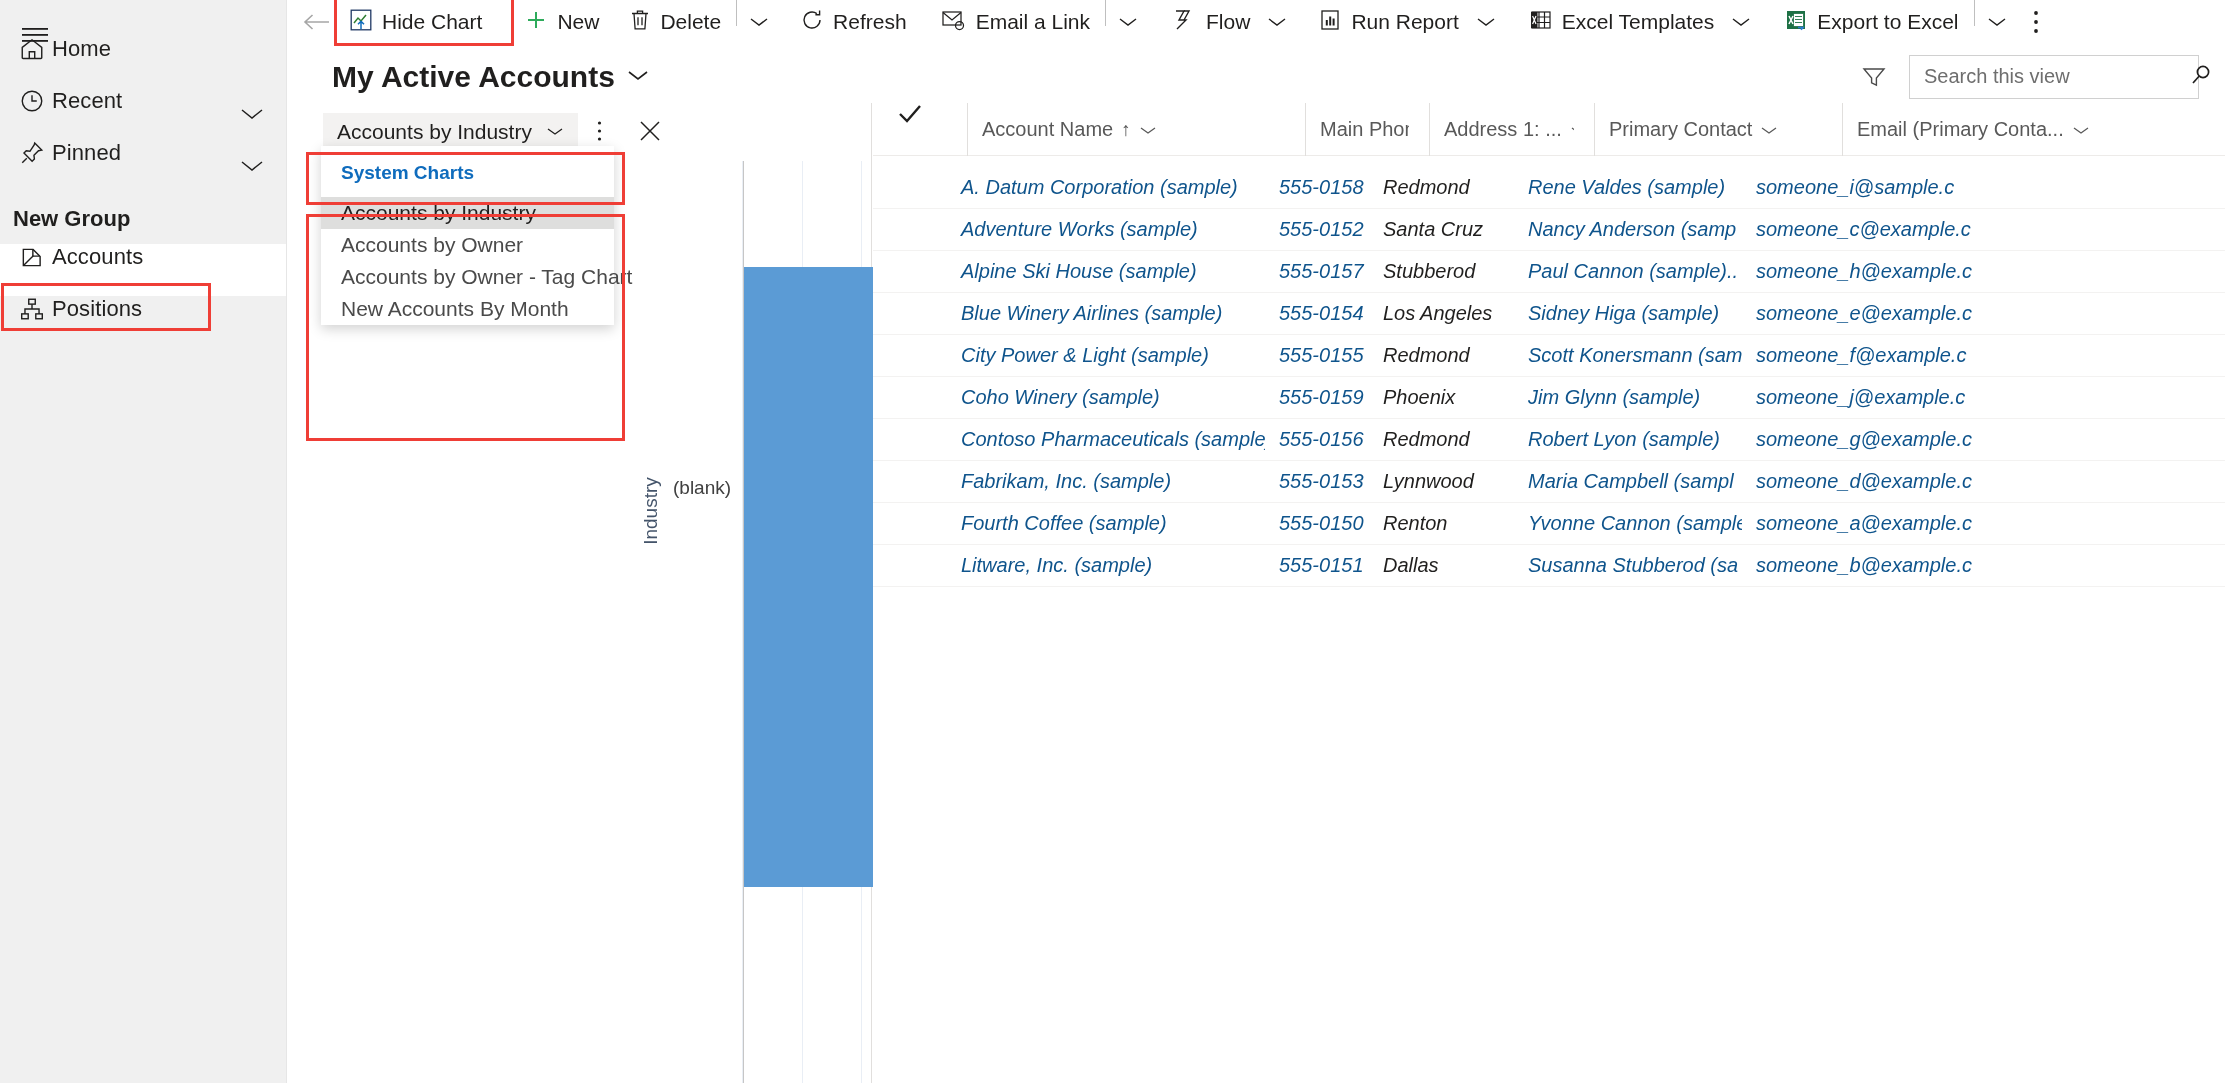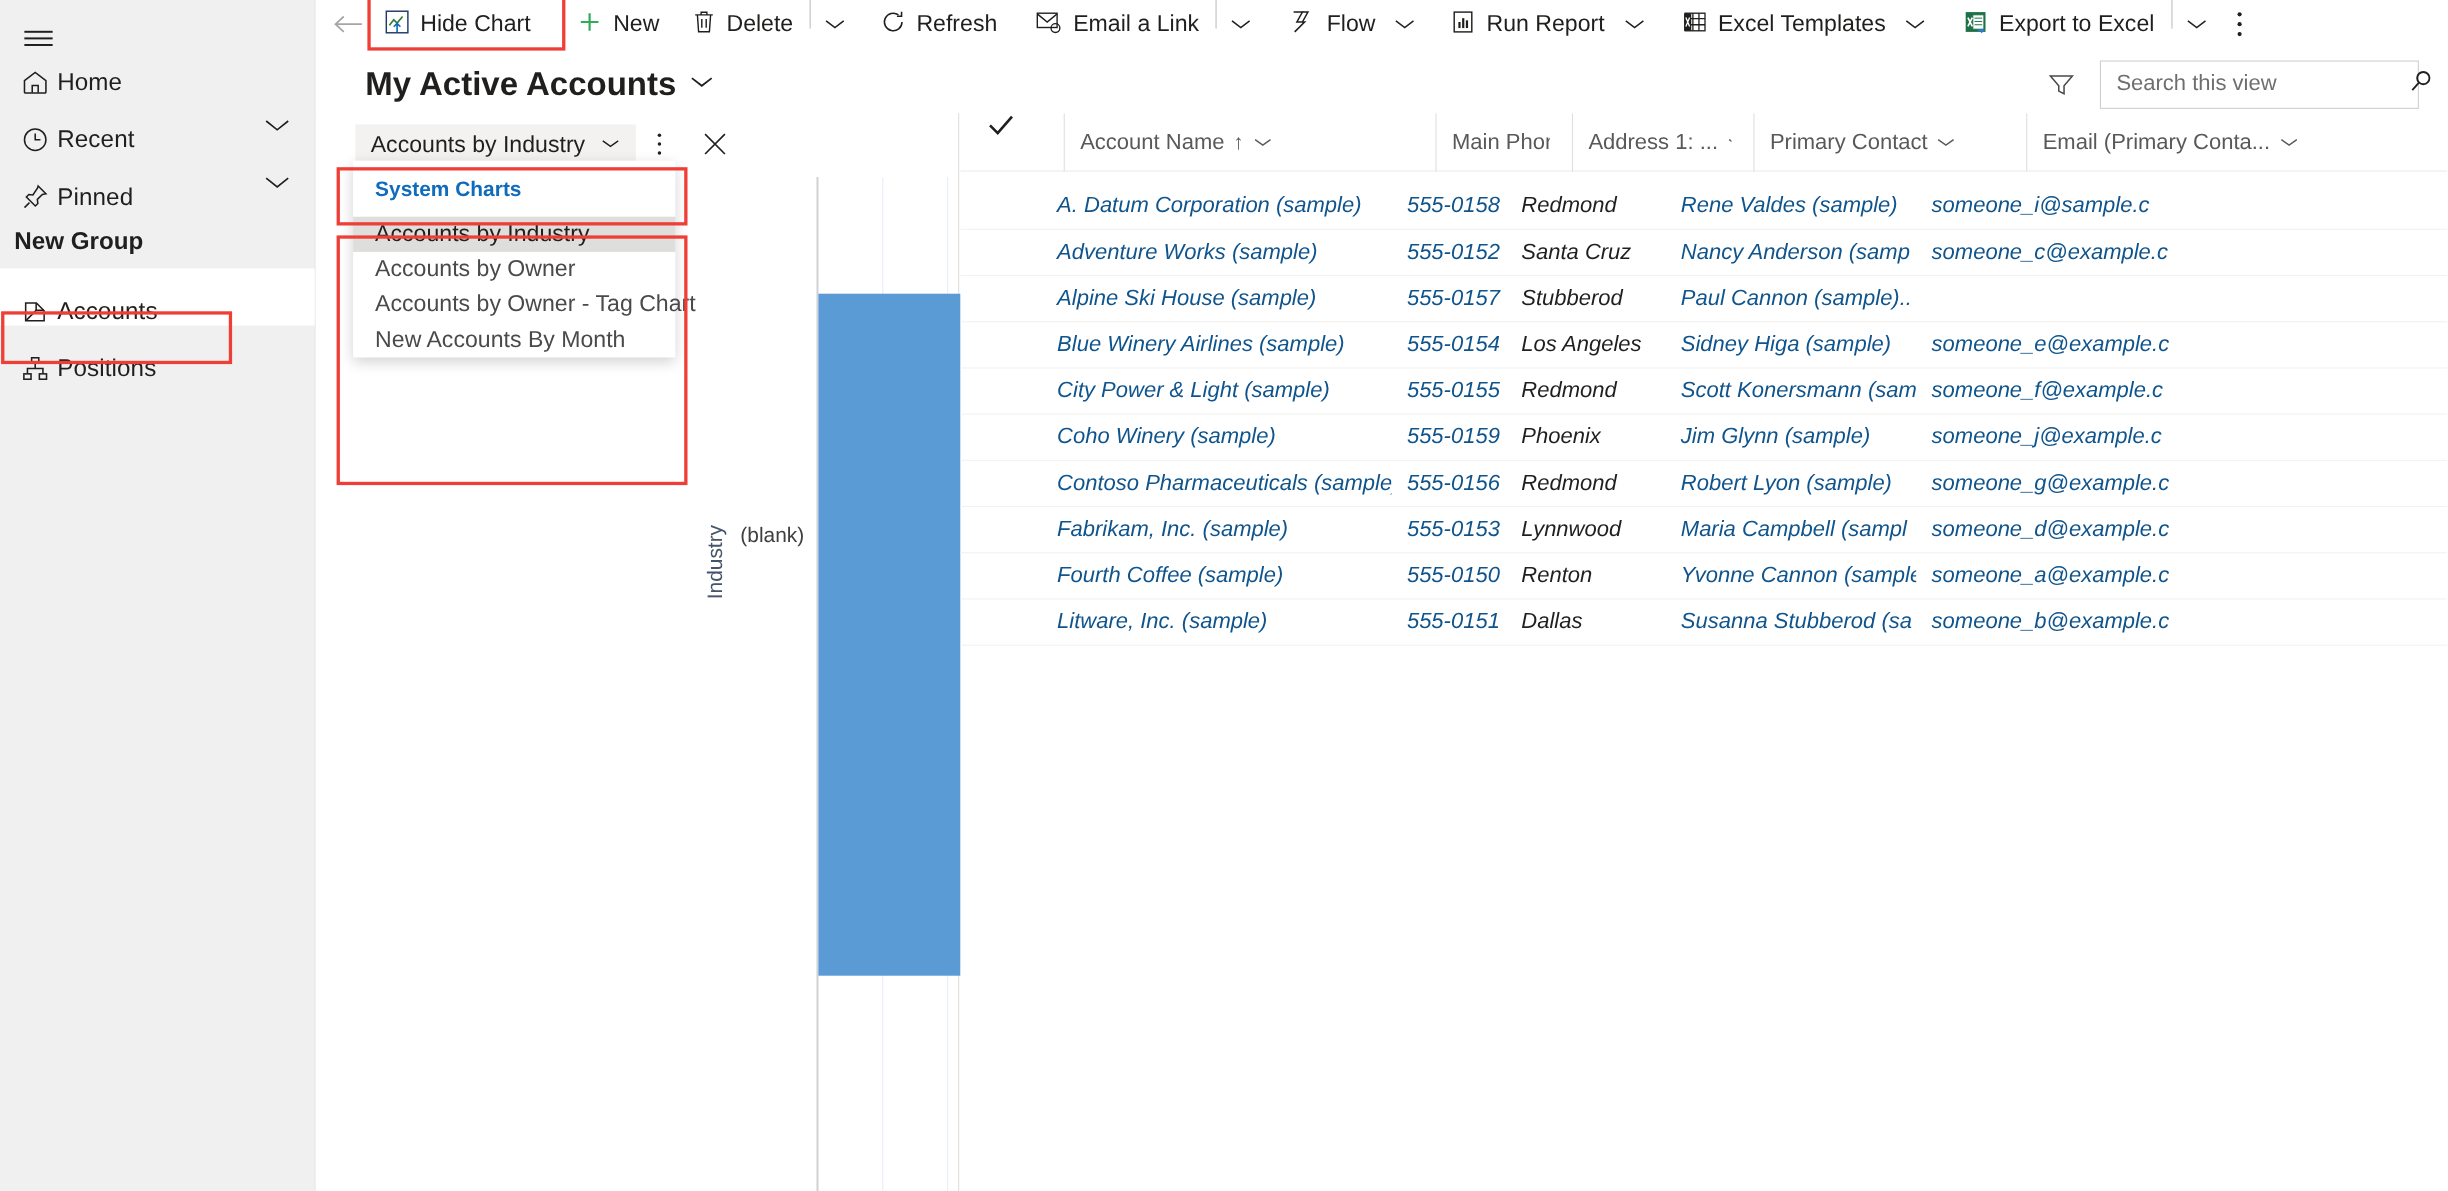"Home" .nav-item { align-items: flex-end -> flex-start }
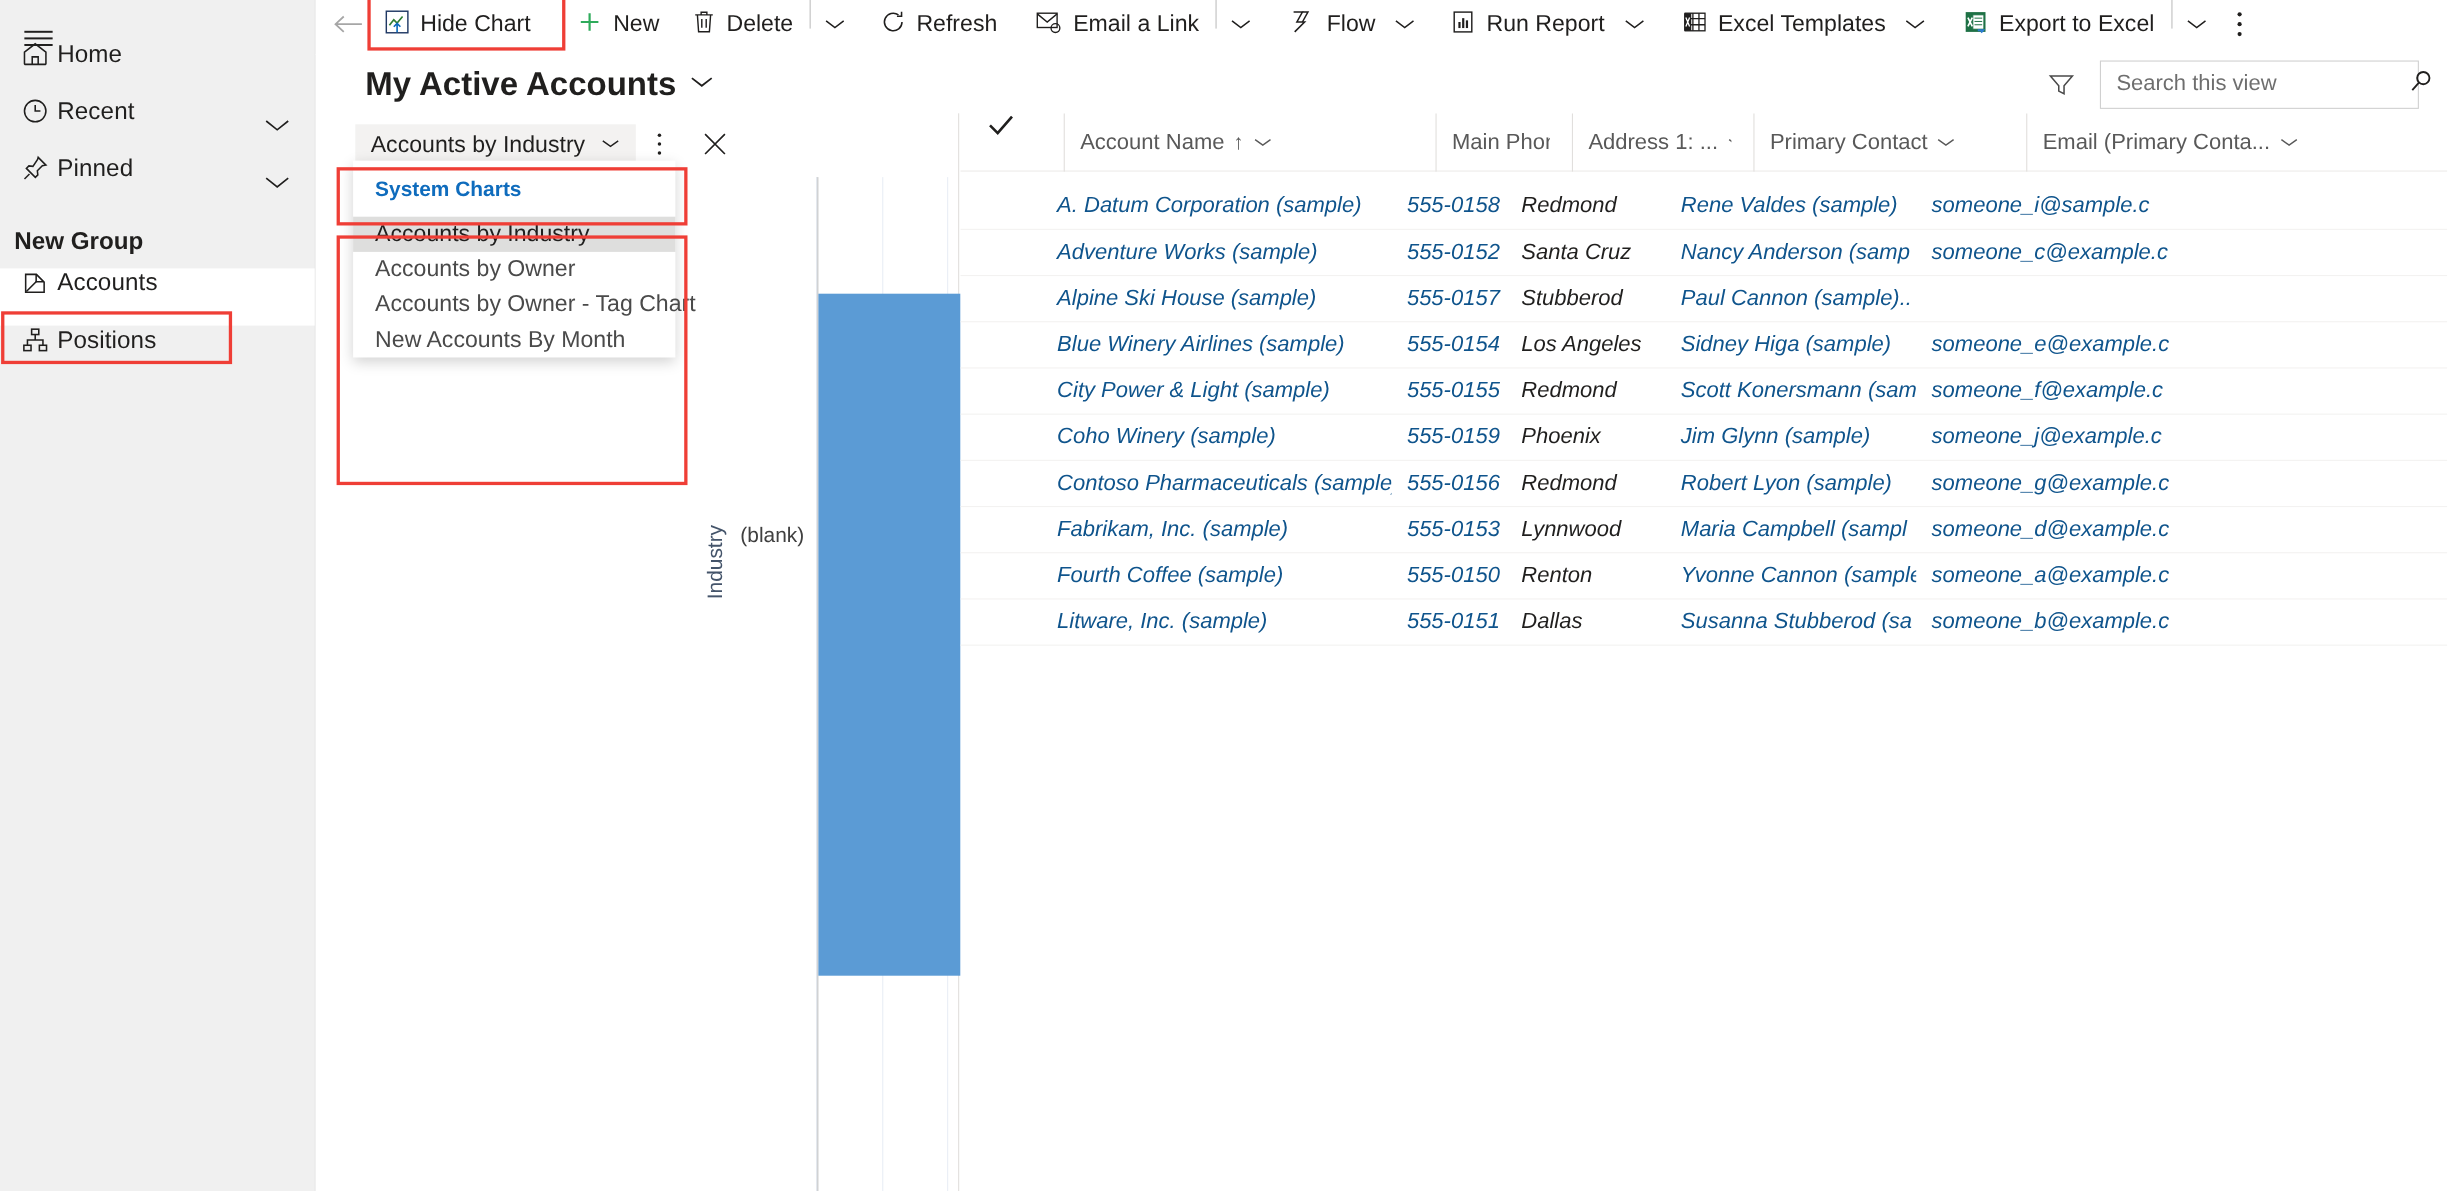"someone_h@example.c" div.gc { html: none -> <div>someone_h@example.c</div> }
